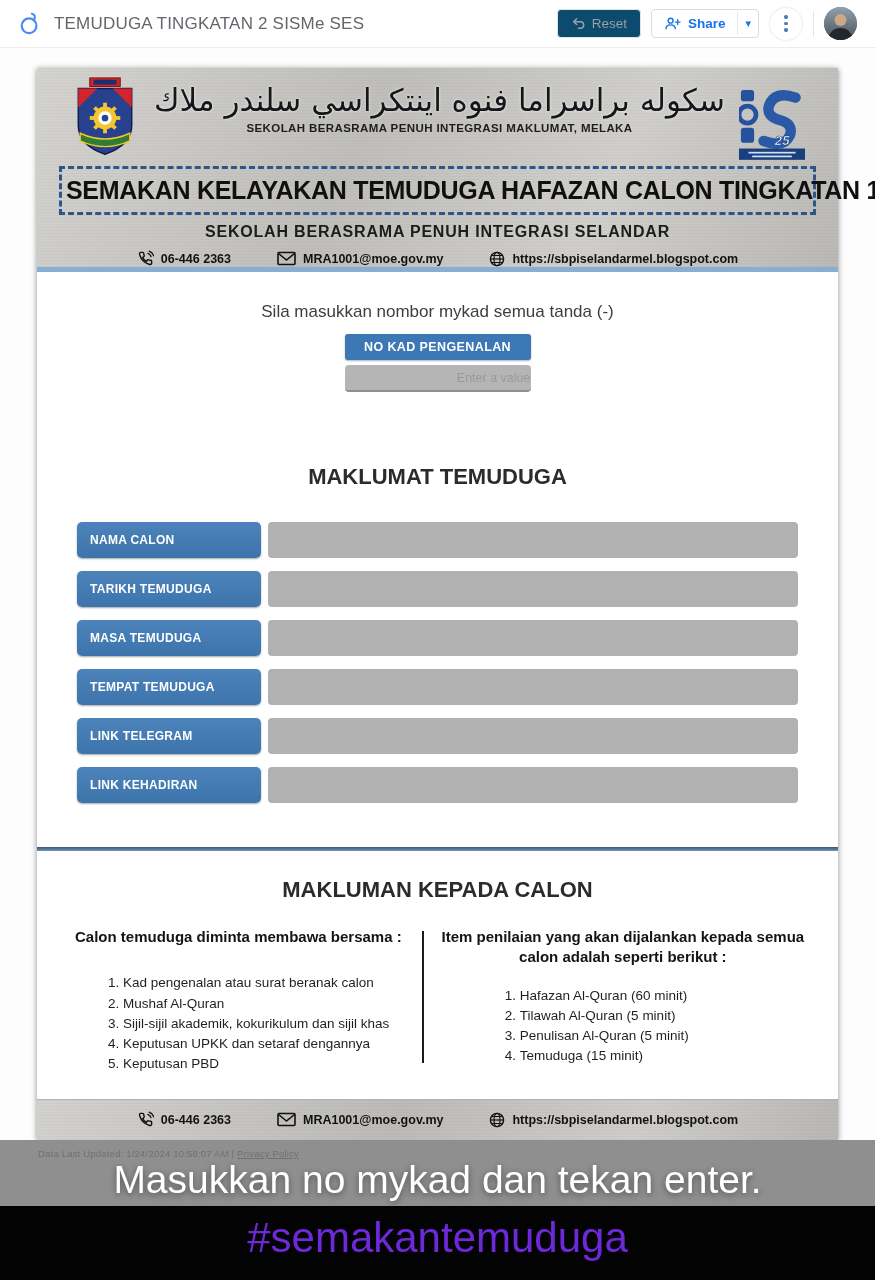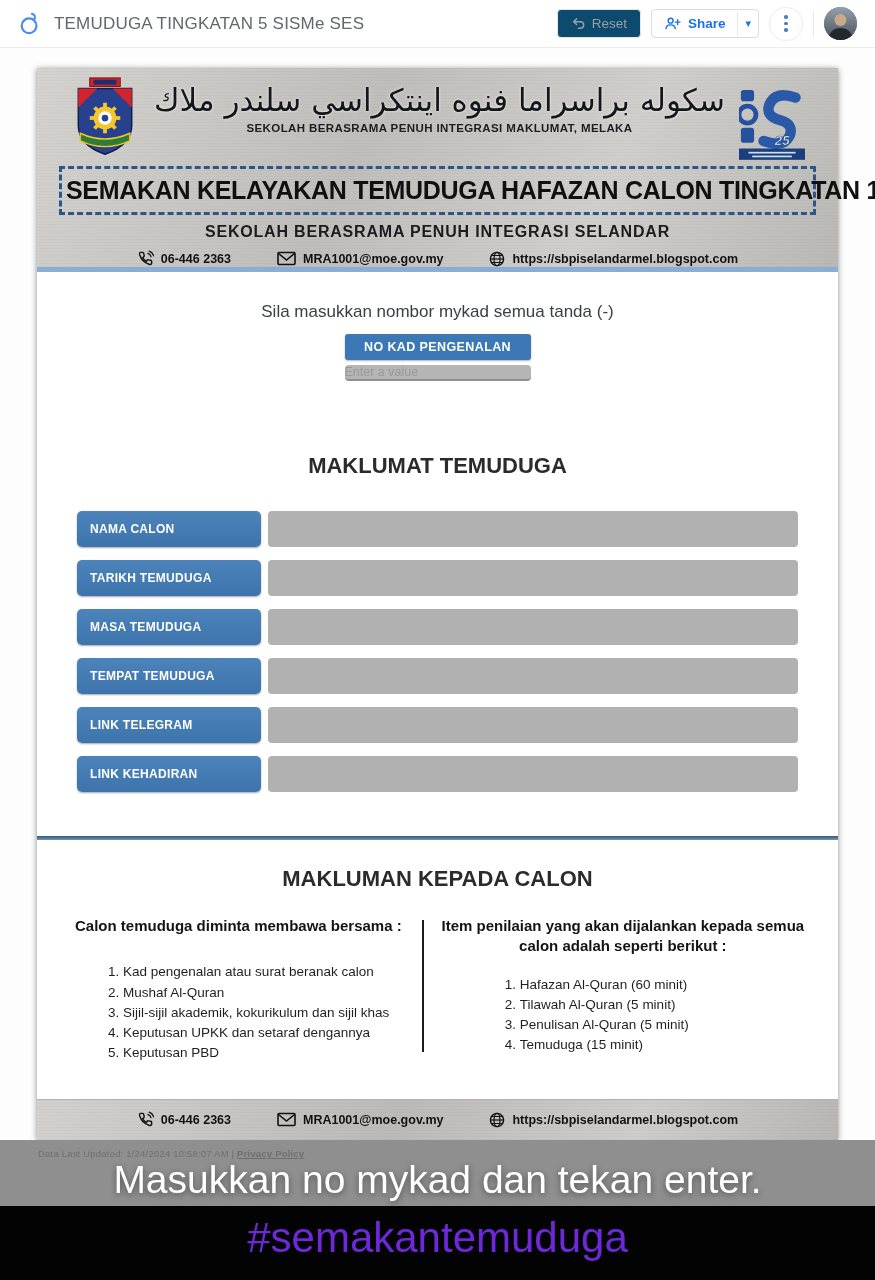"TEMUDUGA TINGKATAN 5 SISMe SES" div.app-title { text: 5 -> 2 }
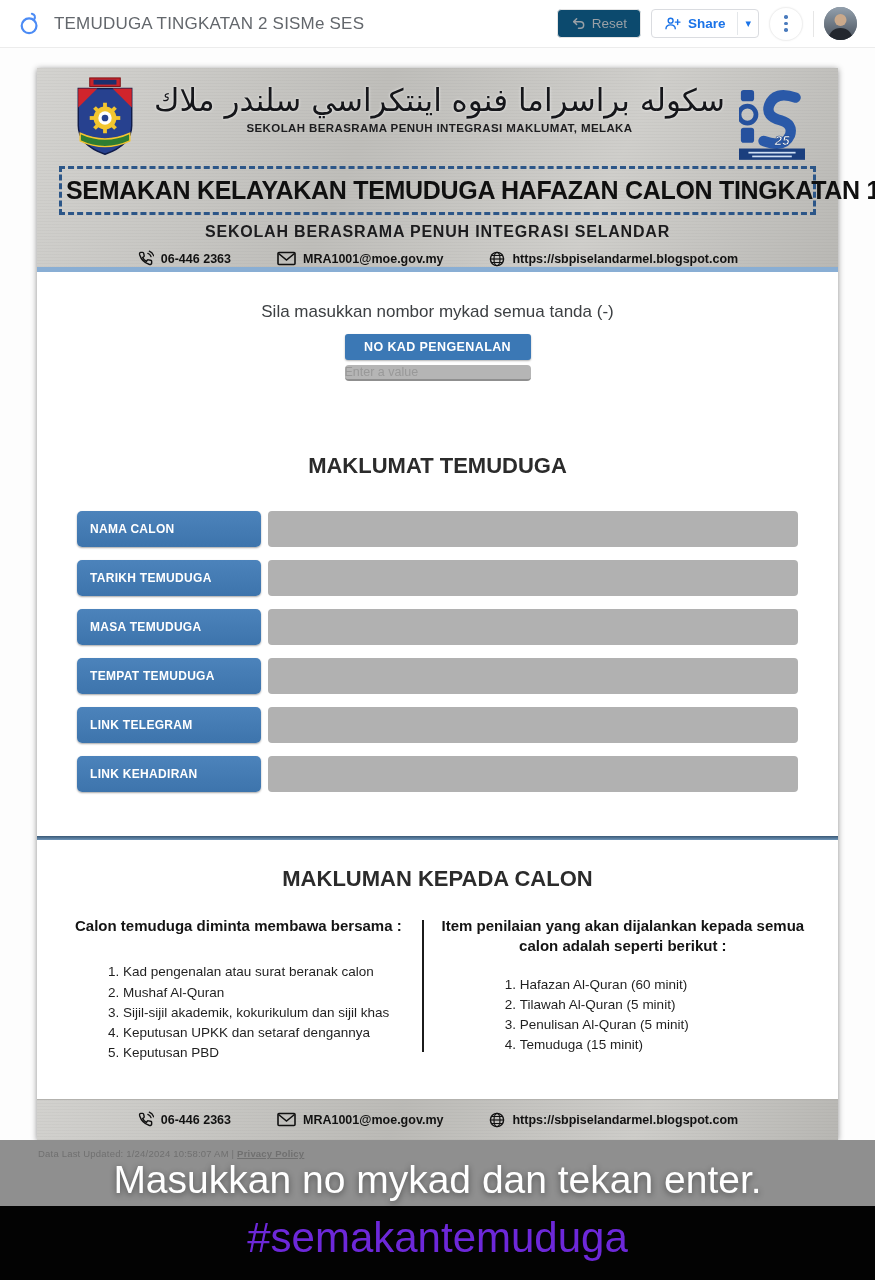"Enter a value" .key-input { height: 16px -> 27px; text-align: left -> right }
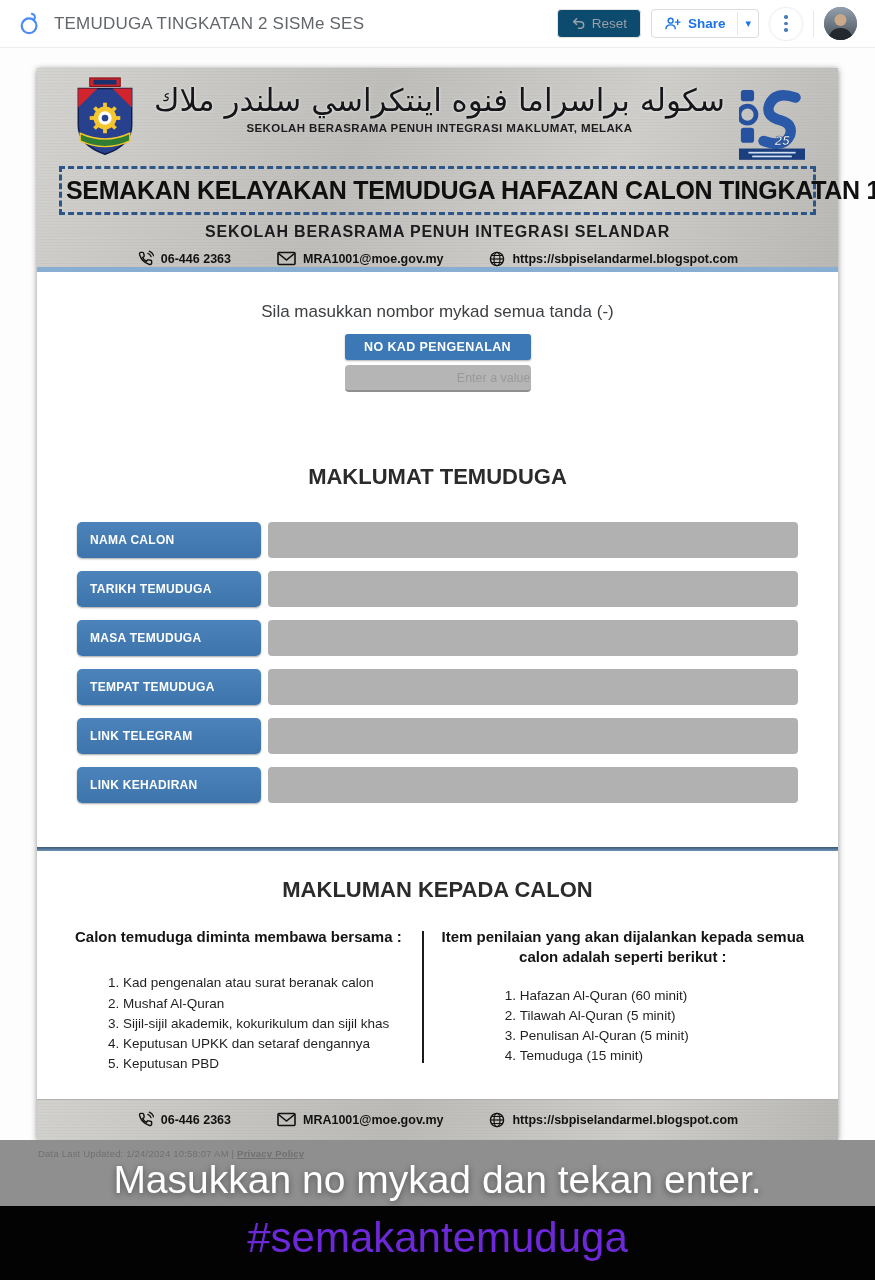"Privacy Policy" .statusbar .privacy { font-weight: bold -> none }
